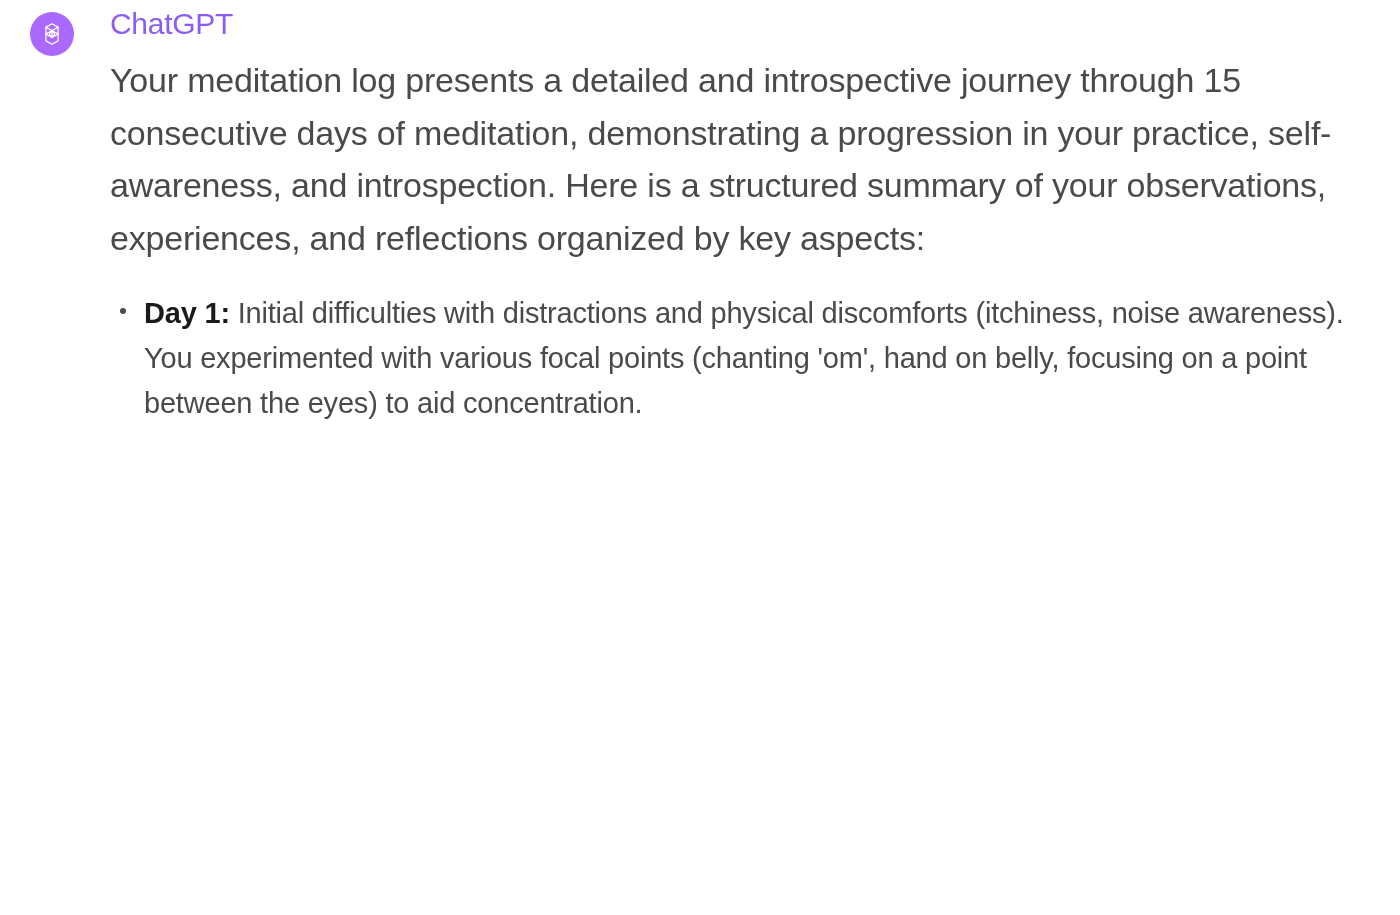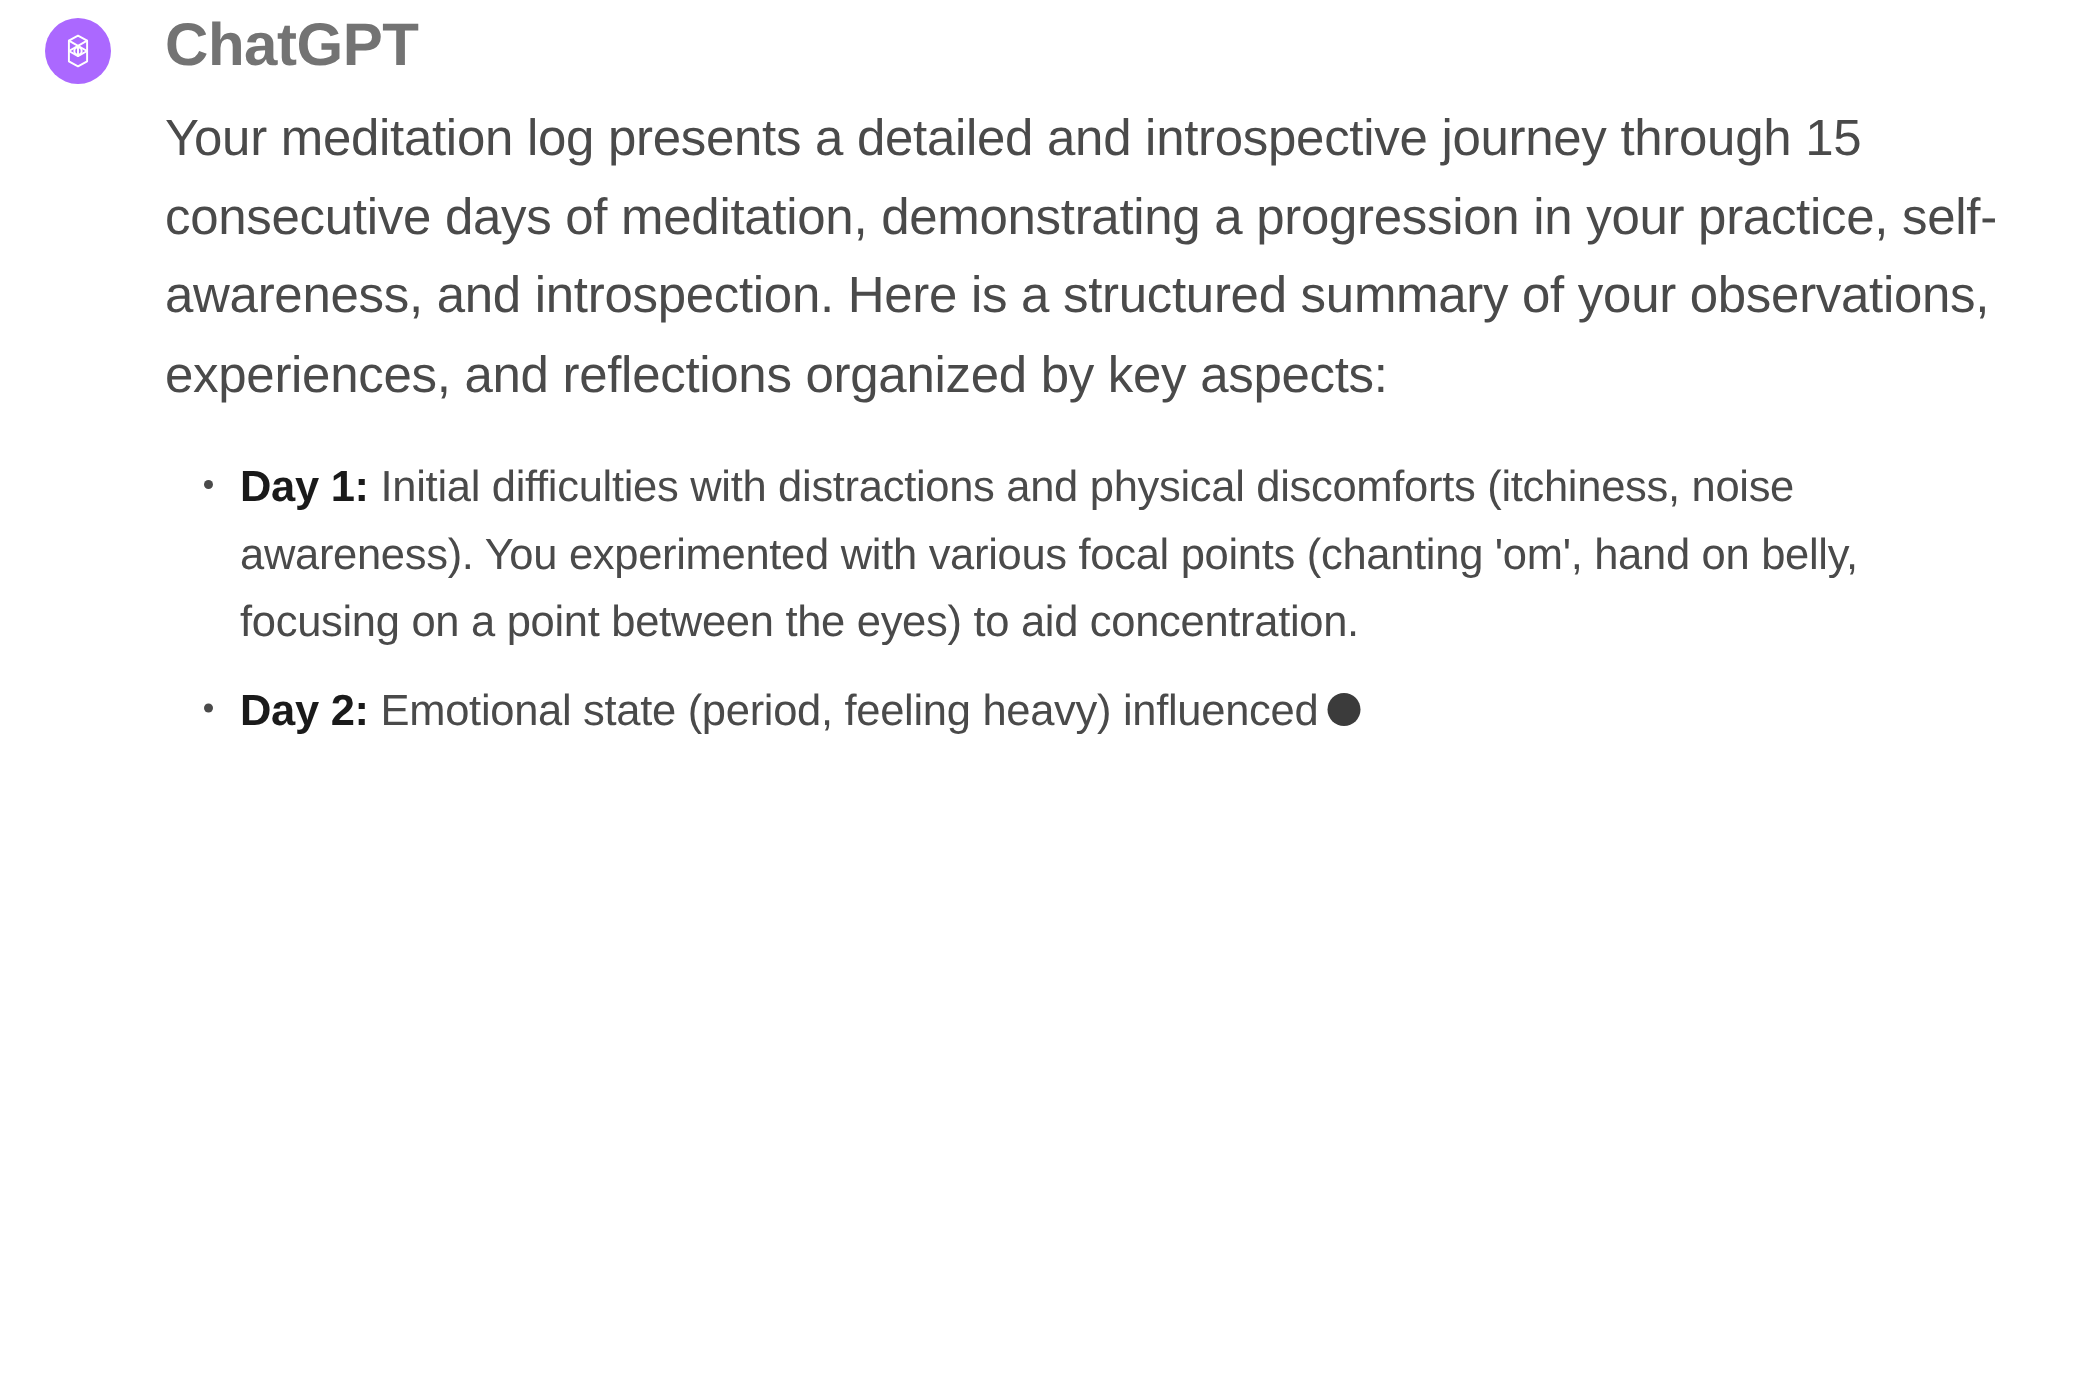"ChatGPT" .author { color: #737373 -> #8b5cf6; font-size: 40px -> 30px; font-weight: bold -> normal }
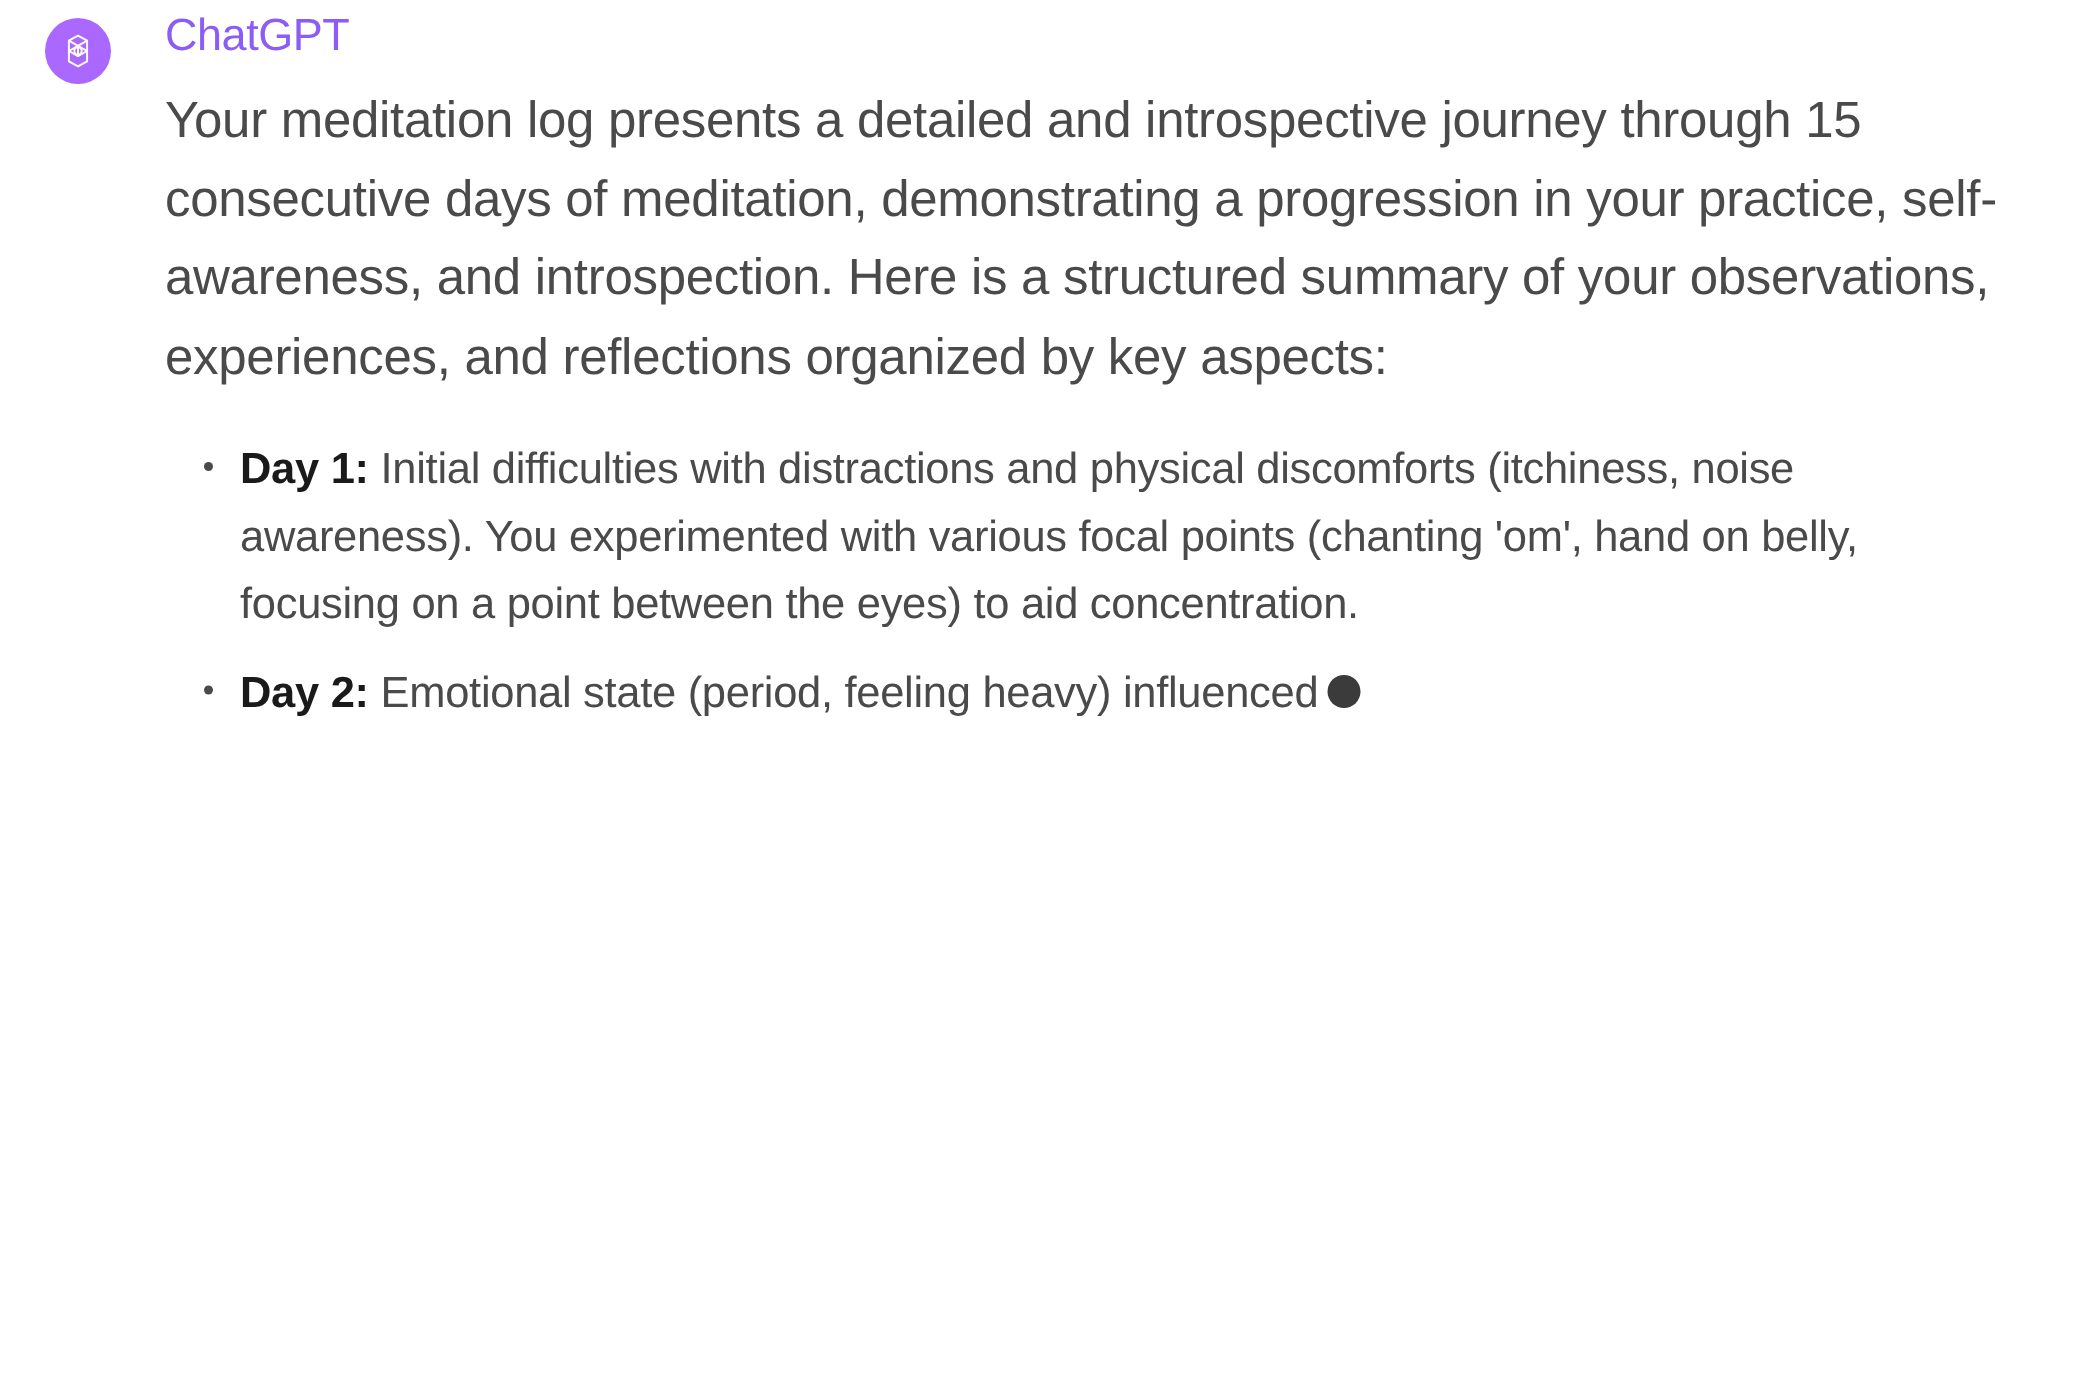"Day 1: Initial difficulties with" ul.bullets { margin: 16px -> 0 }
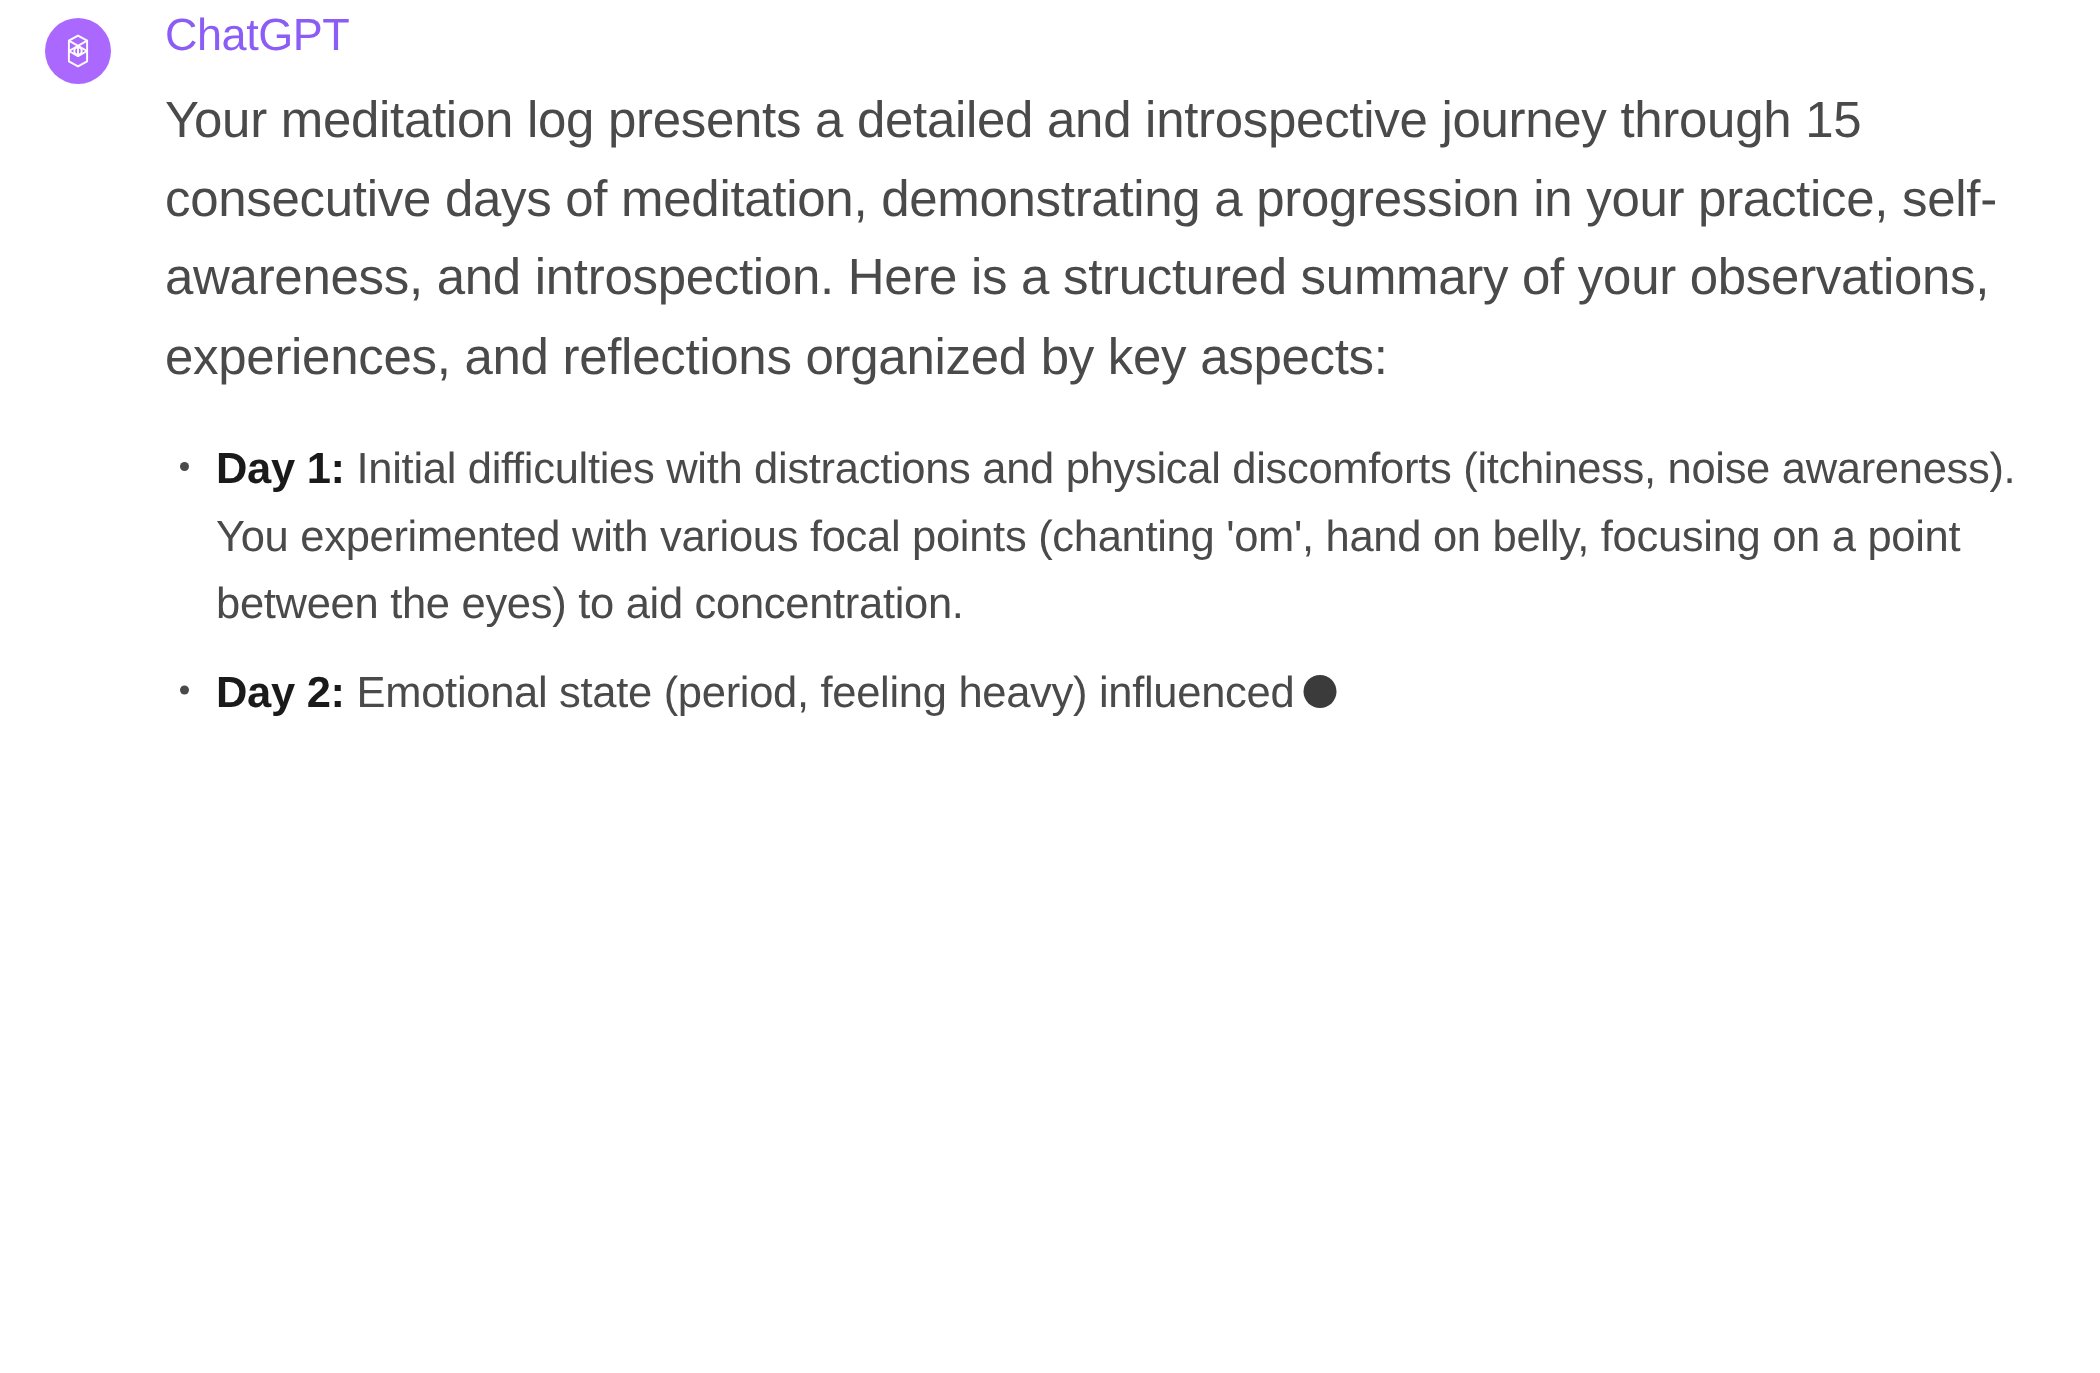"Day 2: Emotional state (period," li { html: <li> <span>Day 2:</span><span> Emotional state (period, feeling heavy) influenced</span><span></span> </li> -> none }
